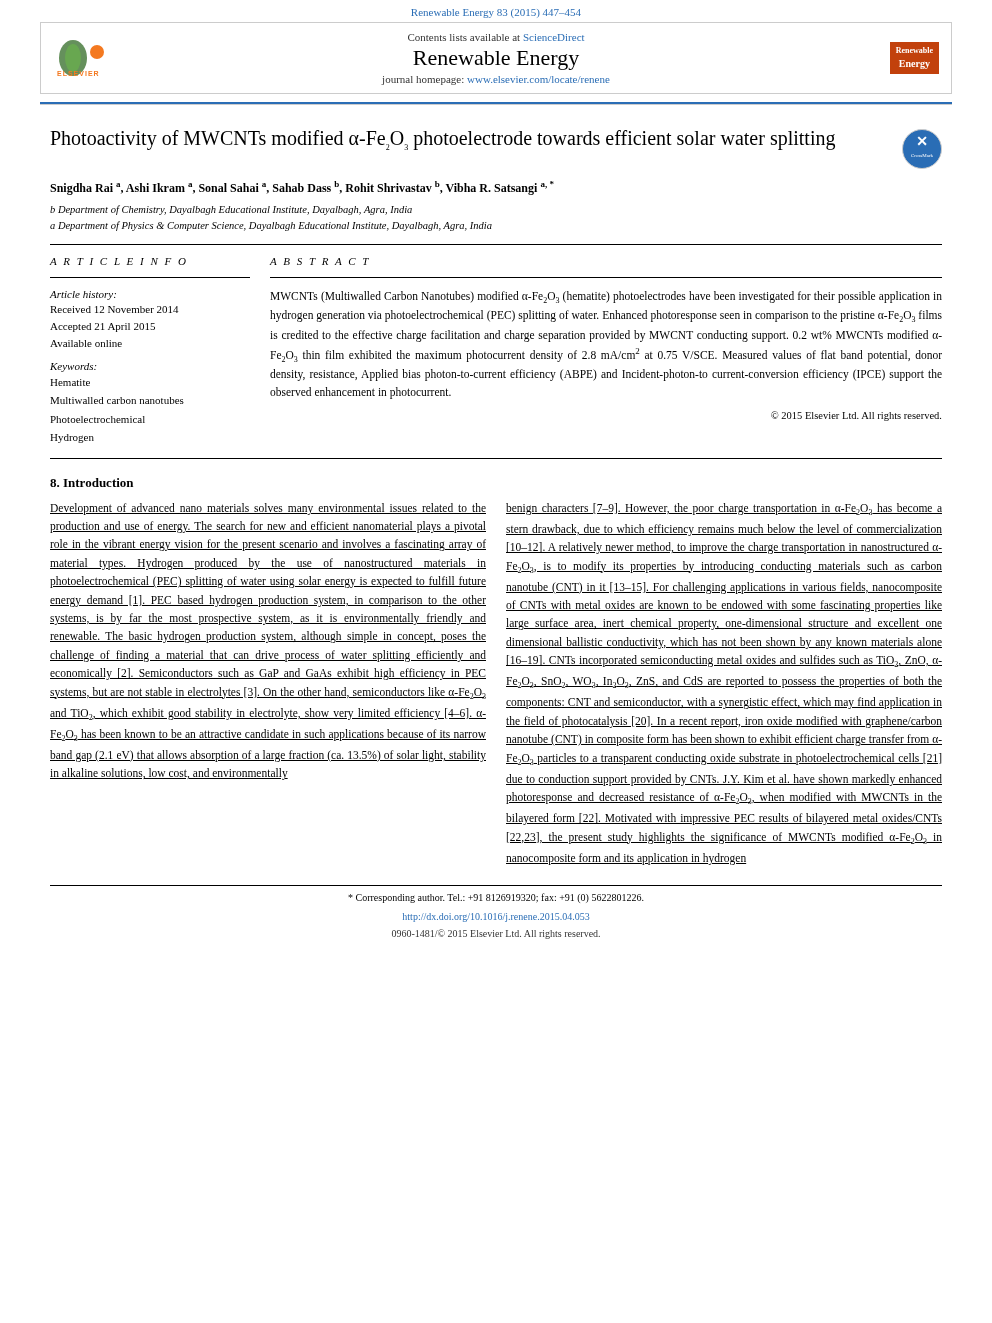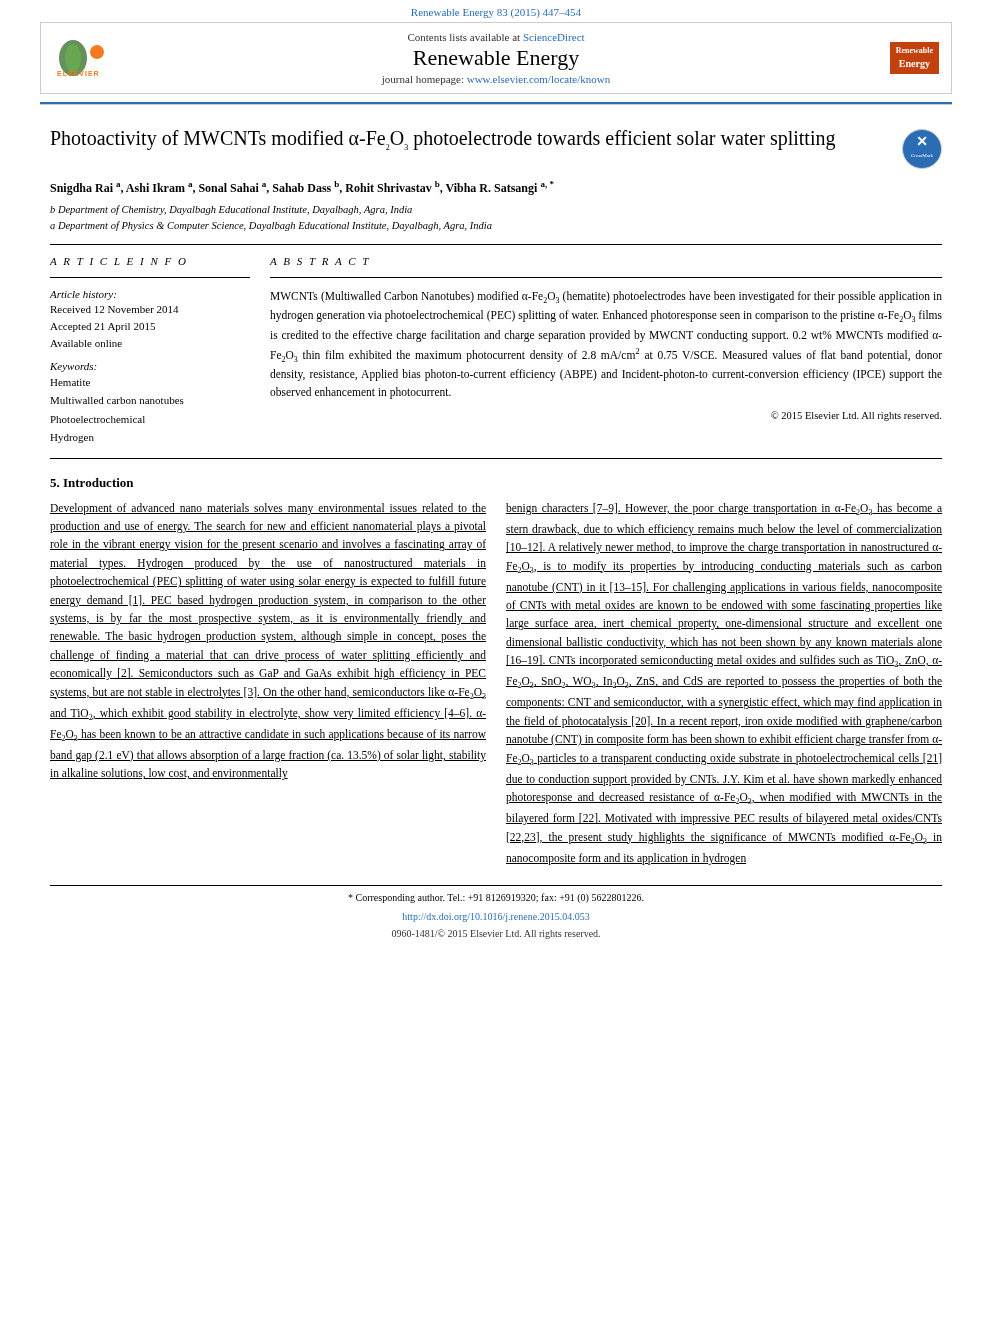"www.elsevier.com/locate/known" a { text: www.elsevier.com/locate/known -> www.elsevier.com/locate/renene }
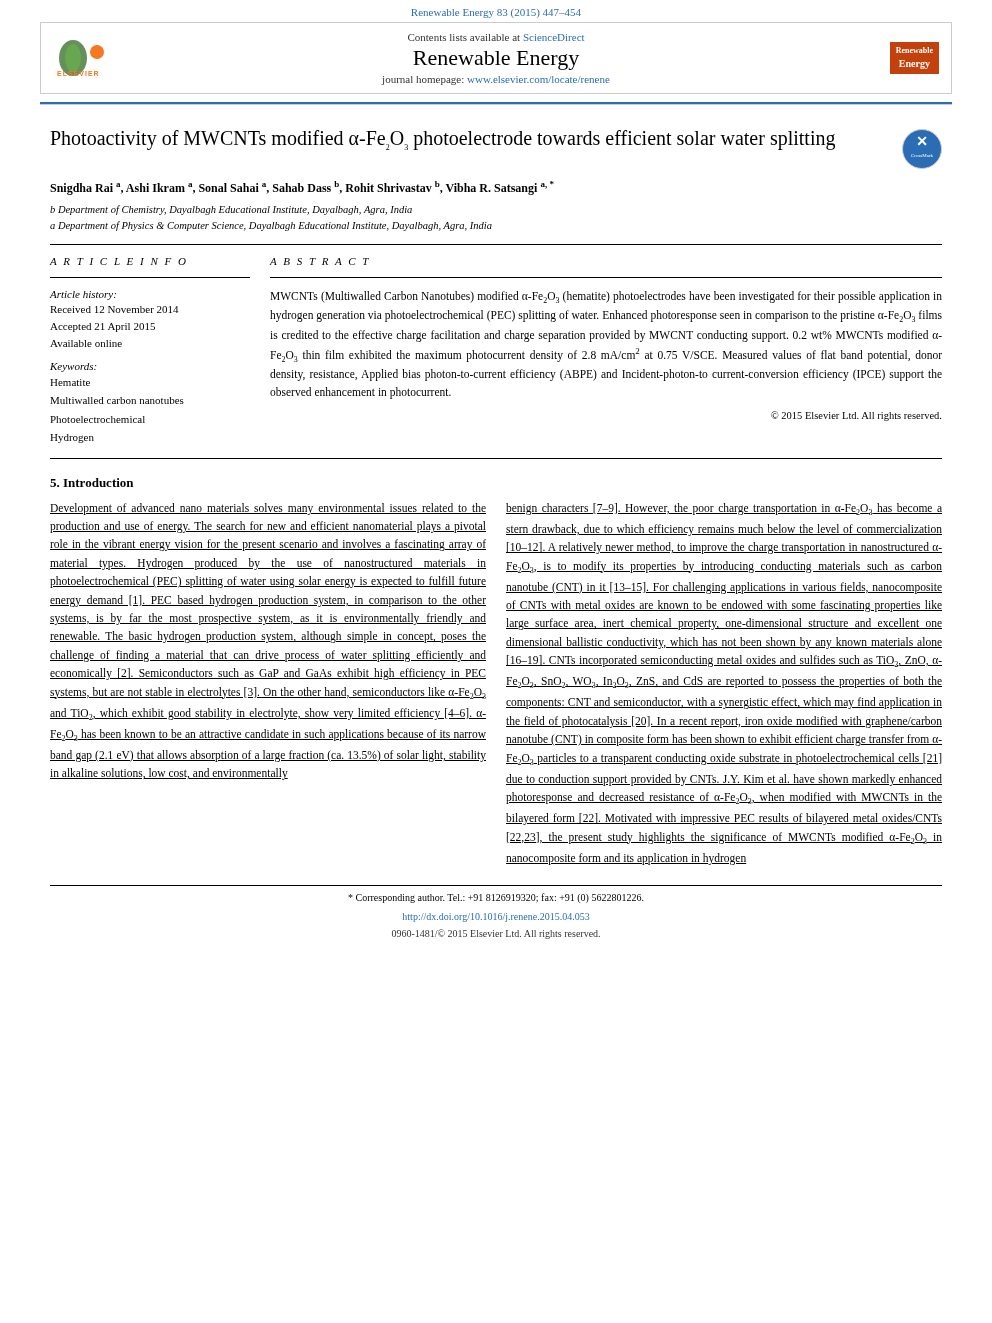"5. Introduction" div.section-heading { text: 5 -> 8 }
